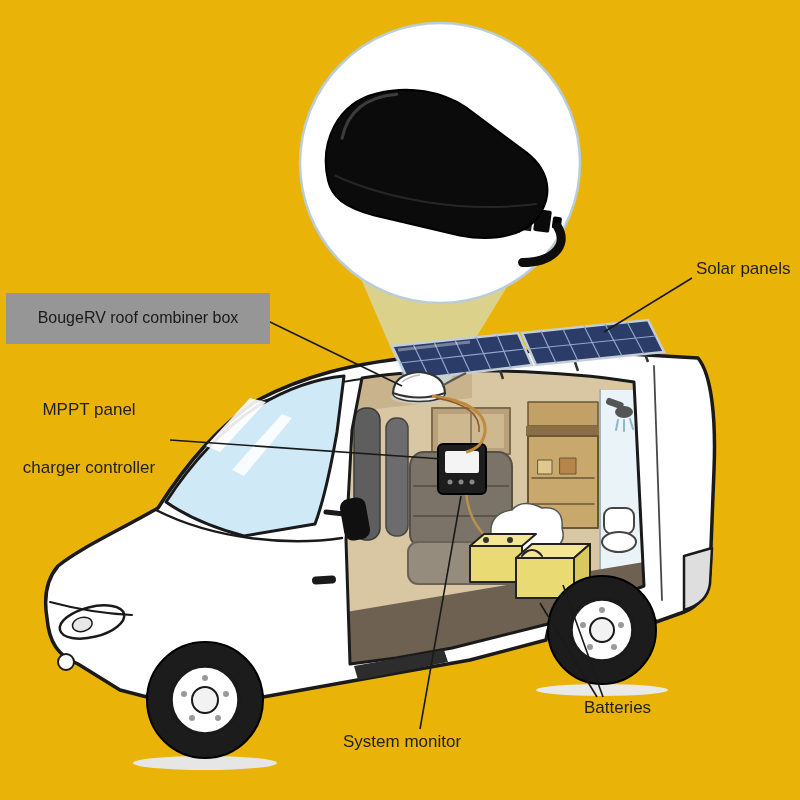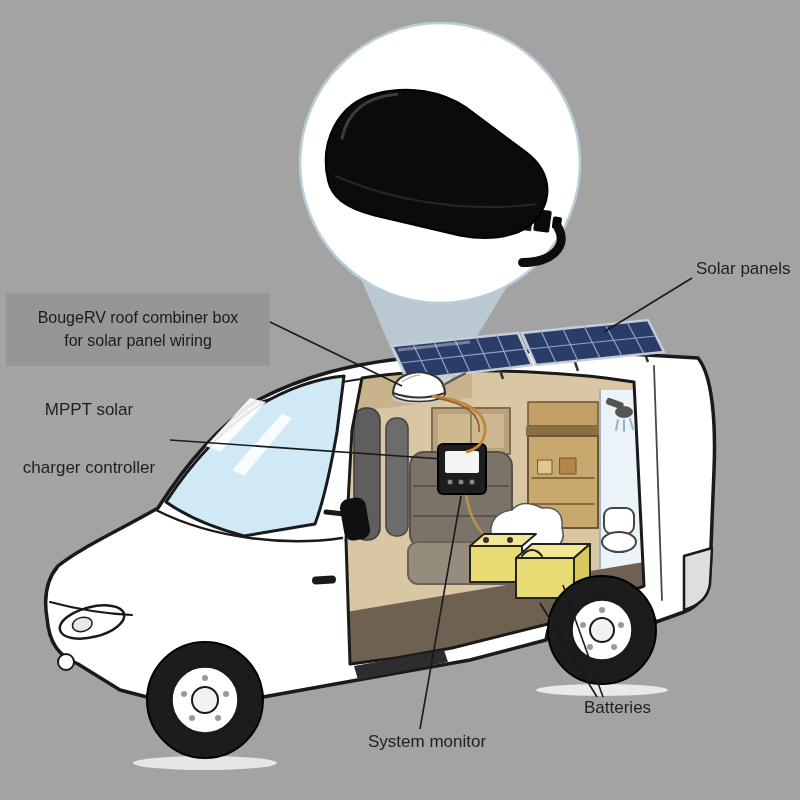"Solar panels" .canvas { background: #a3a3a3 -> #eab308 }
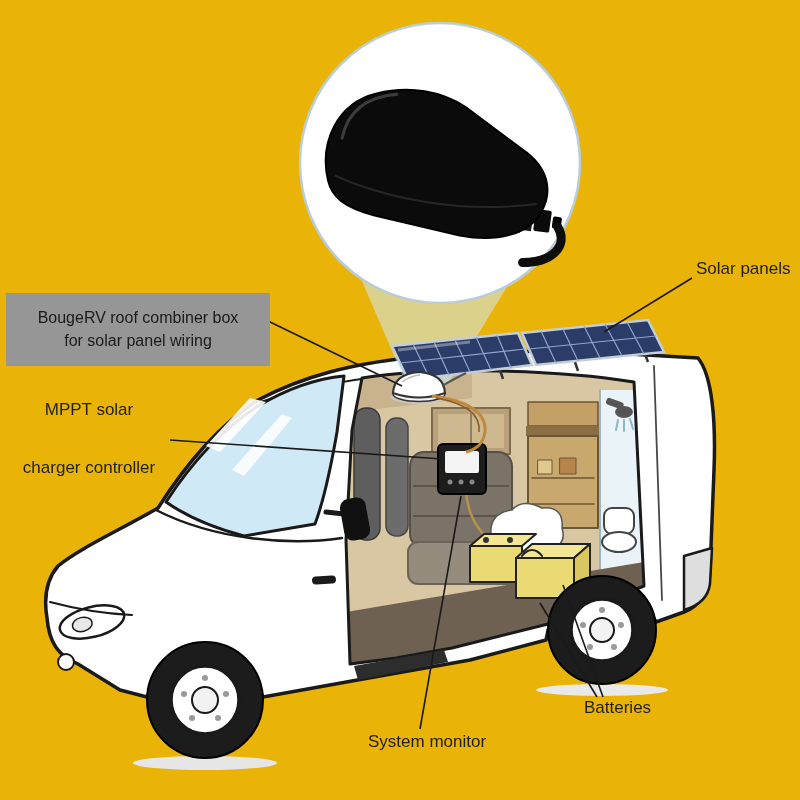"for solar panel wiring" span { html: <span>for solar panel wiring</span> -> none }
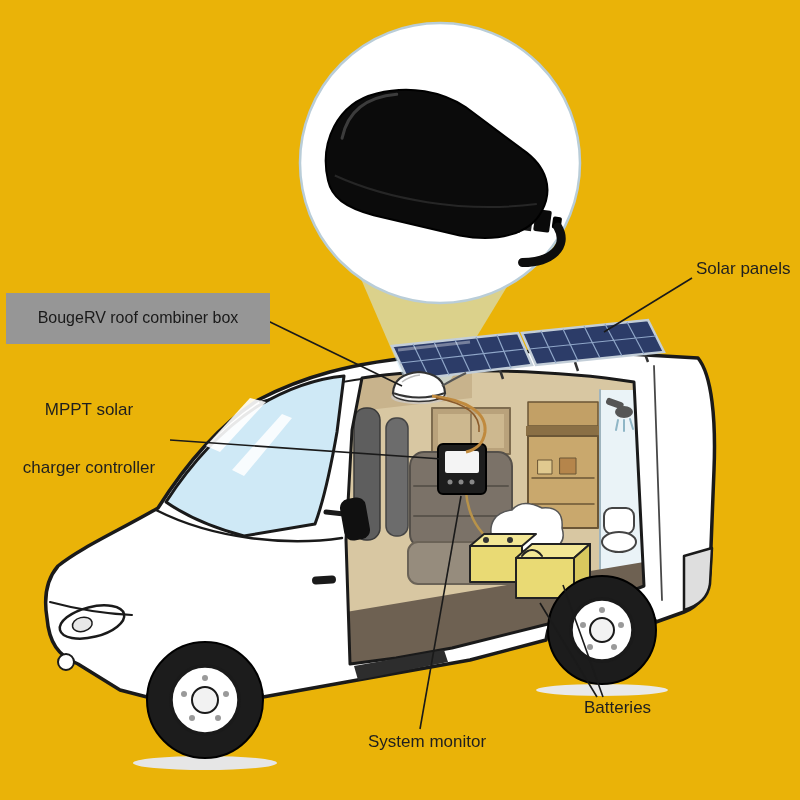"MPPT solar" span { text: solar -> panel }
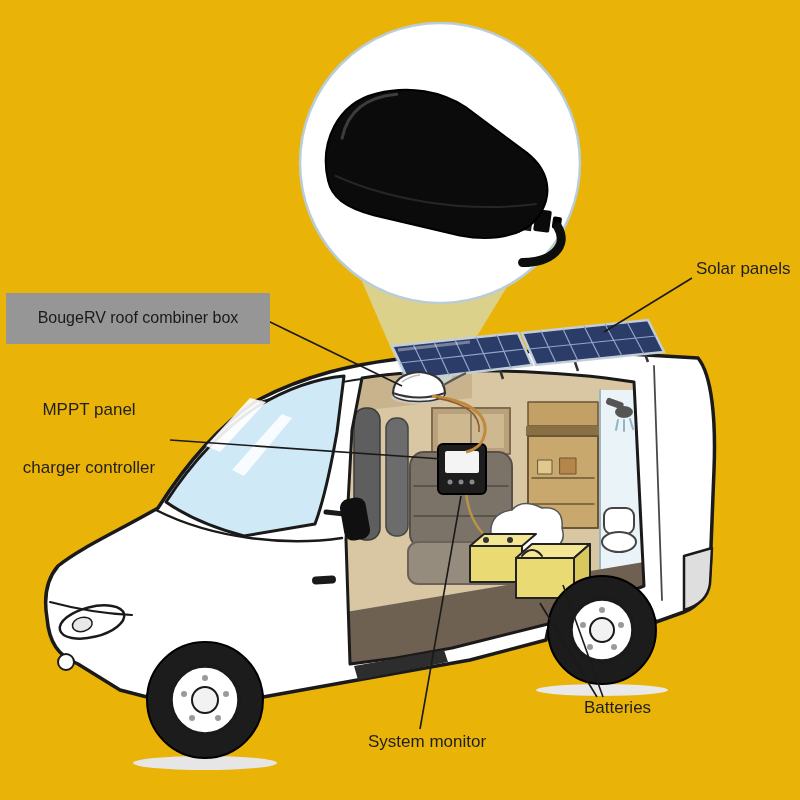"System monitor" div.lbl { left: 368px -> 343px }
